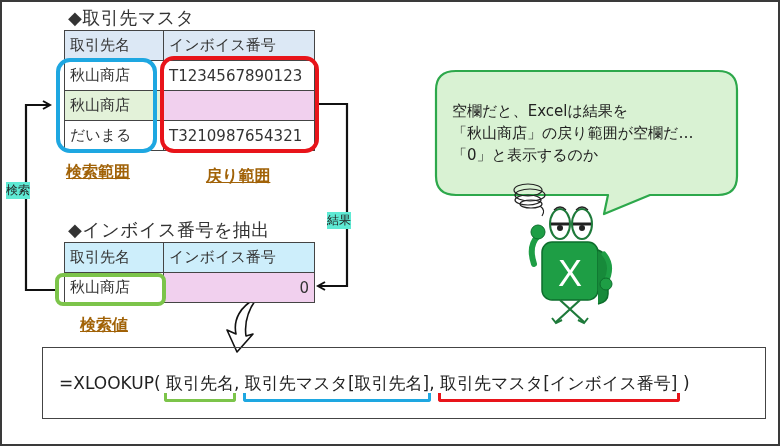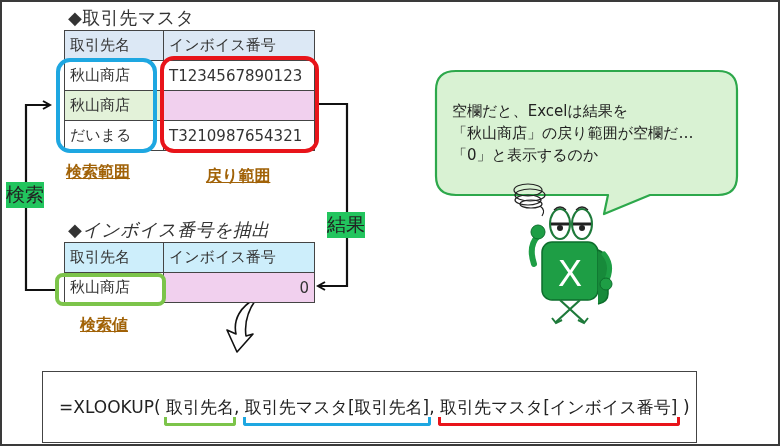"検索" .side-label { background: #22c55e -> #5eead4; font-size: 19px -> 12px }
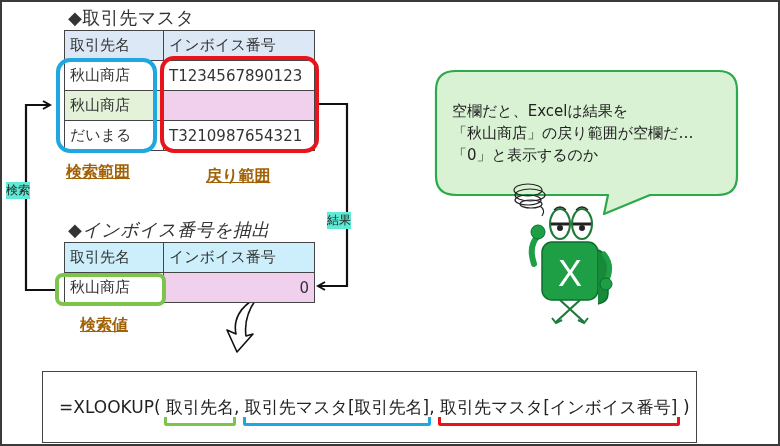"◆インボイス番号を抽出" div.abs { font-style: italic -> none }
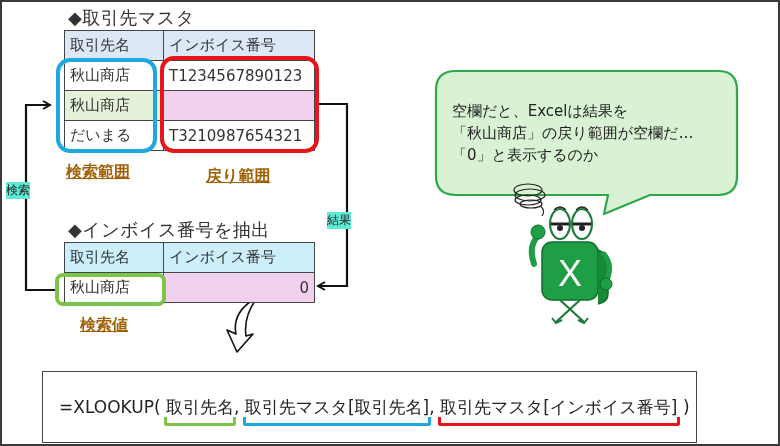"=XLOOKUP( 取引先名, 取引先マスタ[取引先名]," .formula-box { top: 371px -> 347px; width: 655px -> 724px }
